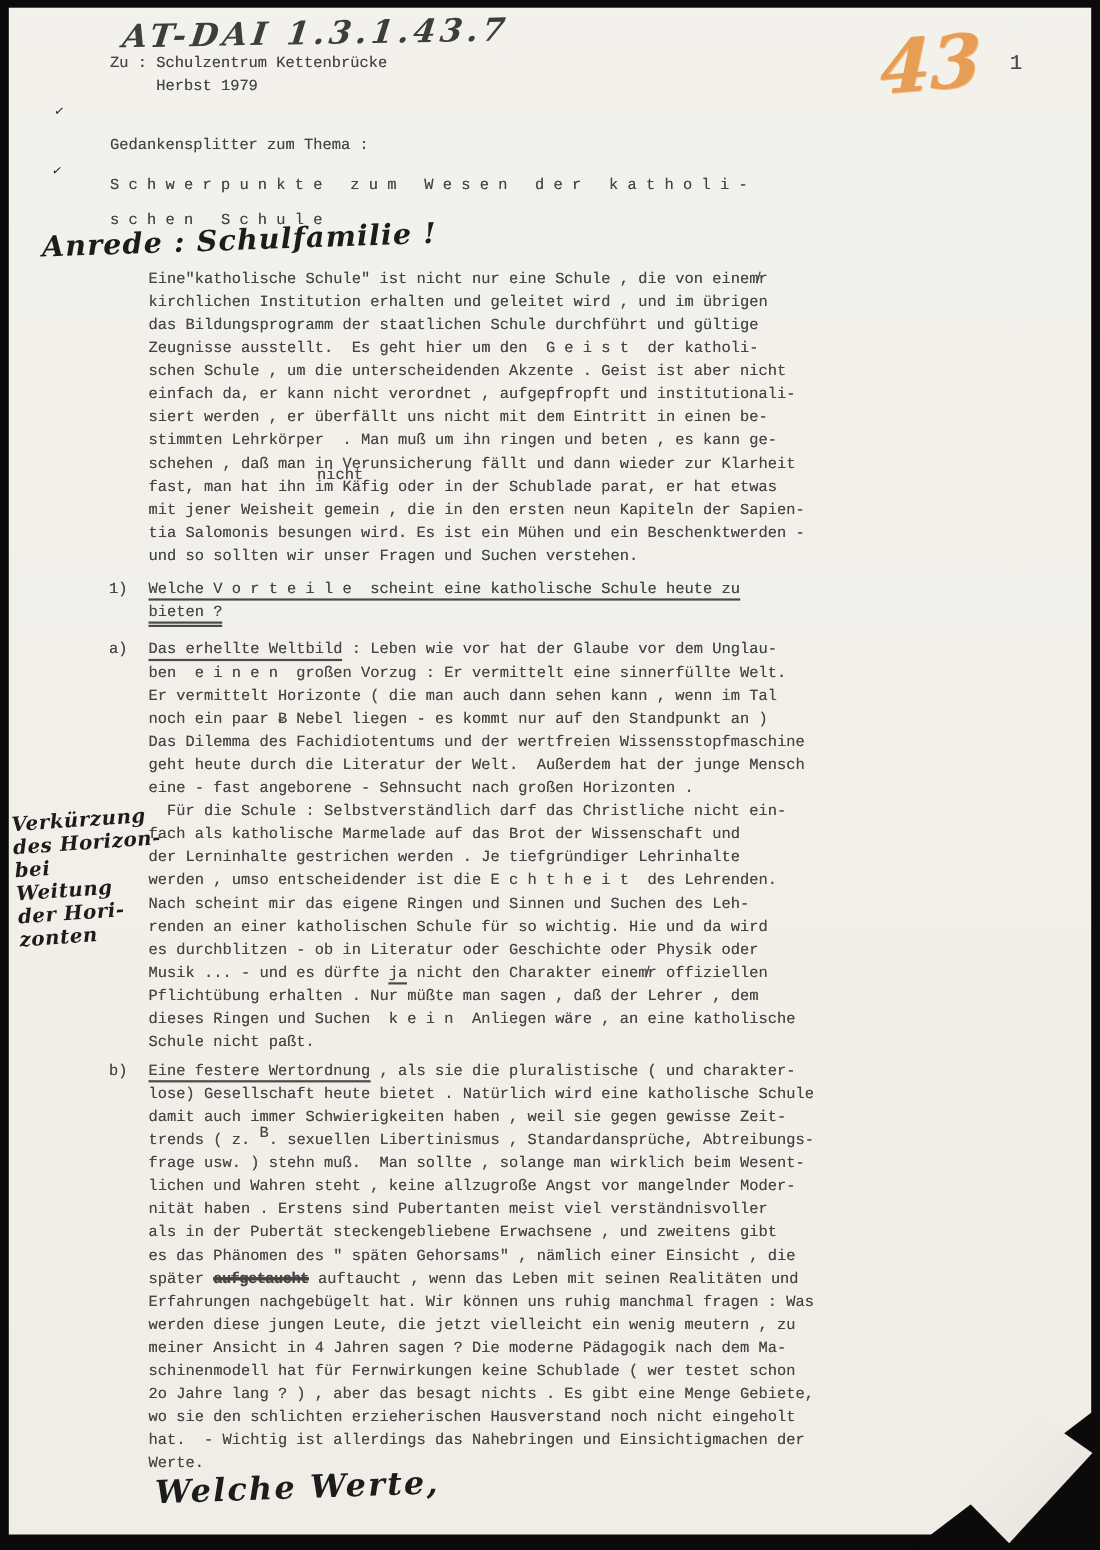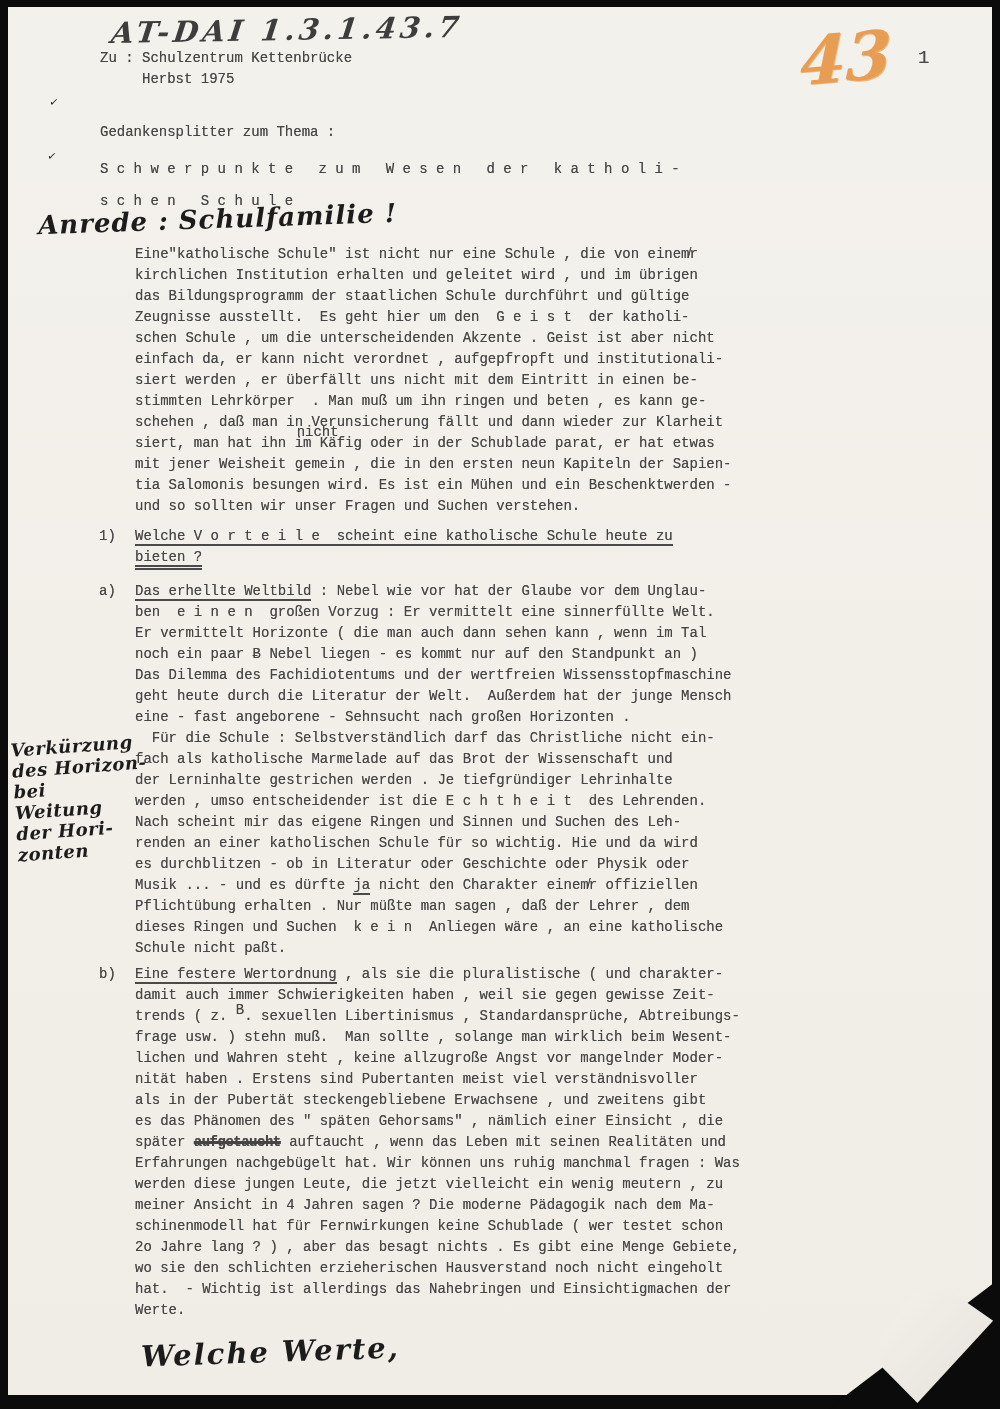"Herbst 1975" div.tline { text: 1975 -> 1979 }
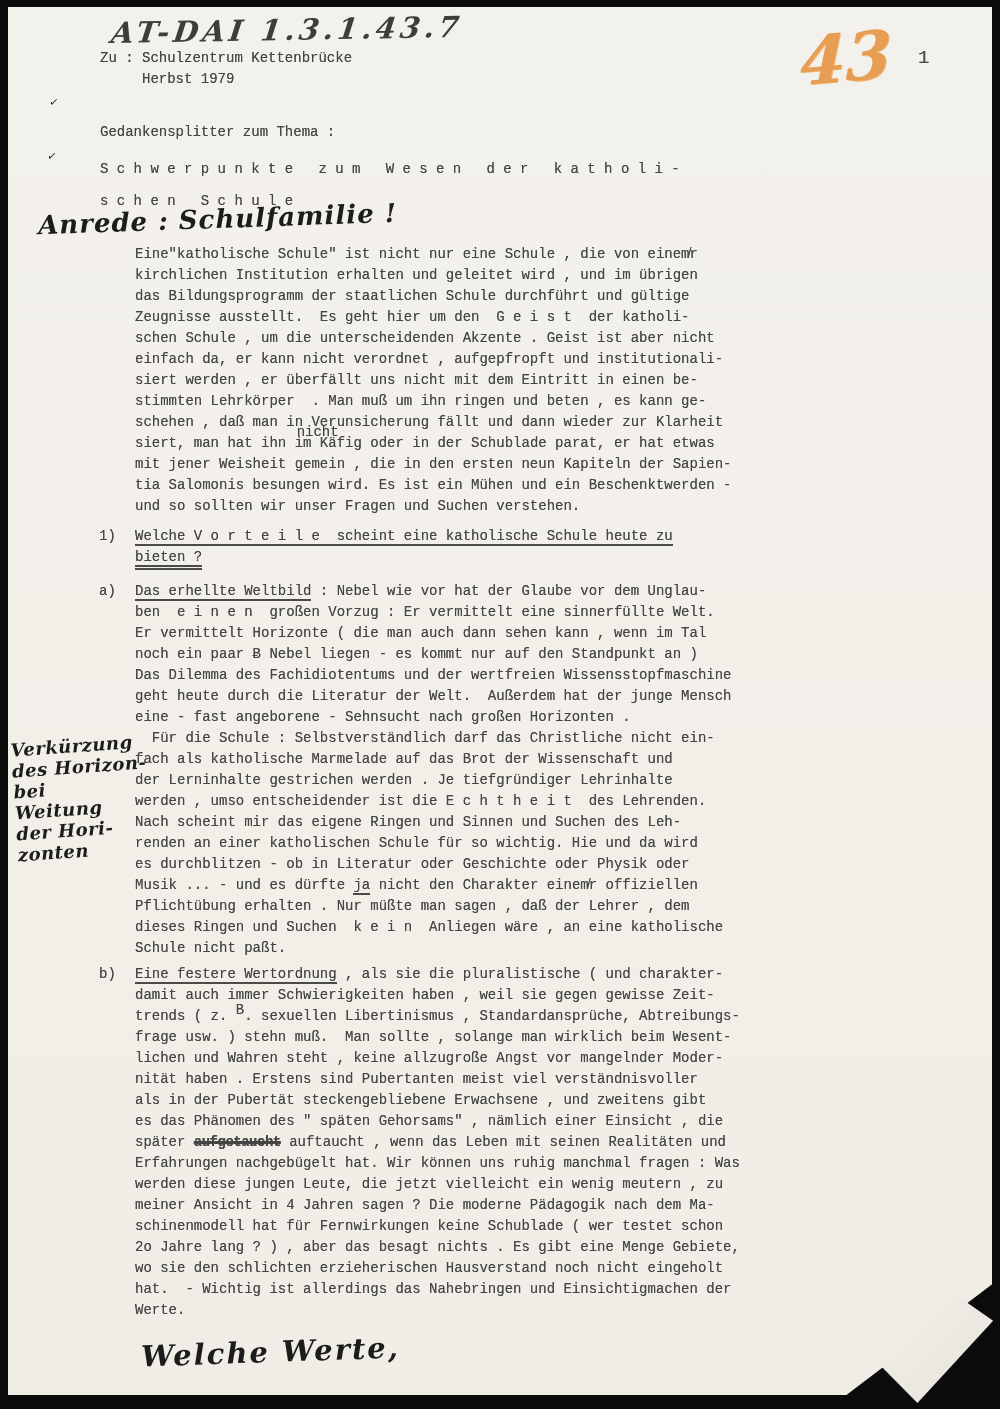"siert, man hat ihn" span { text: siert -> fast }
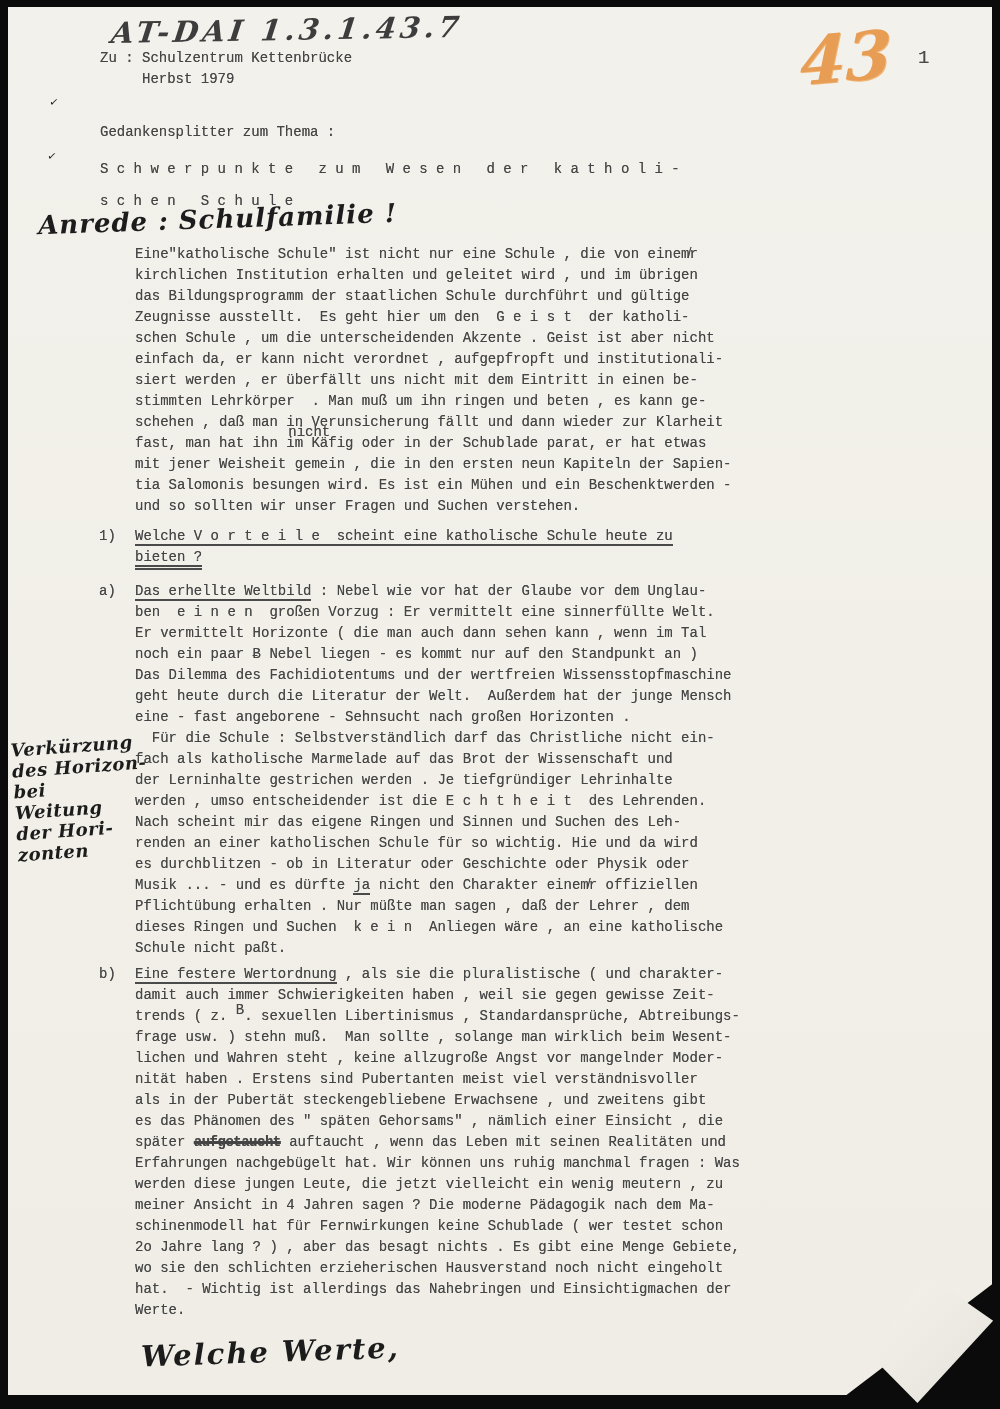": Nebel wie vor hat" span { text: Nebel -> Leben }
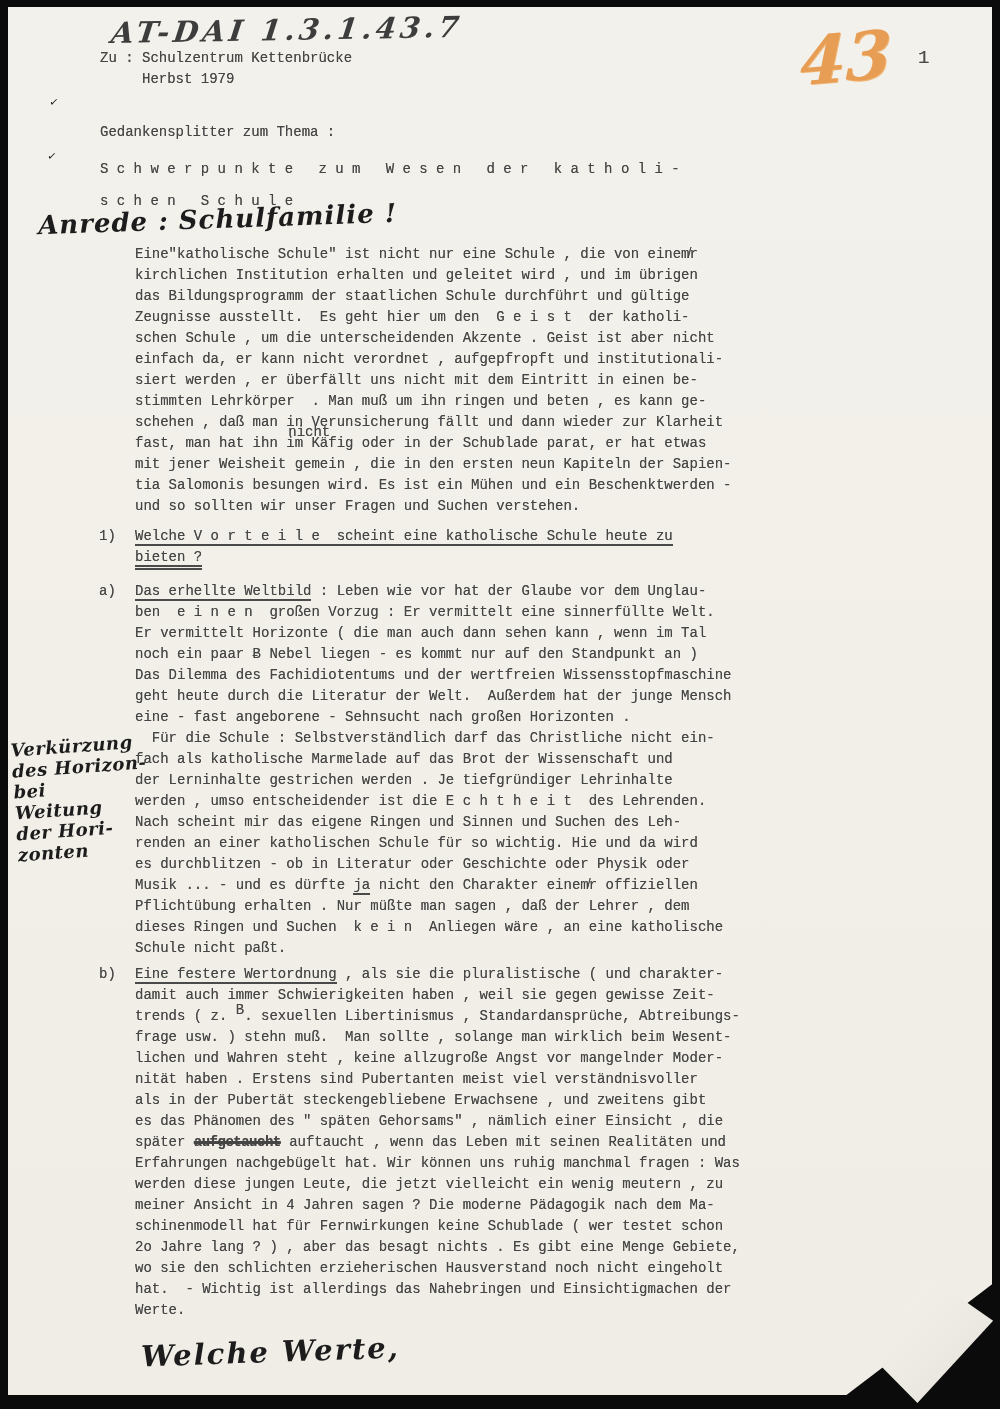"lose) Gesellschaft heute bietet ." div.tline { html: none -> <div>lose) Gesellschaft heute bietet . Natürlich wird eine katholische Schule</div> }
